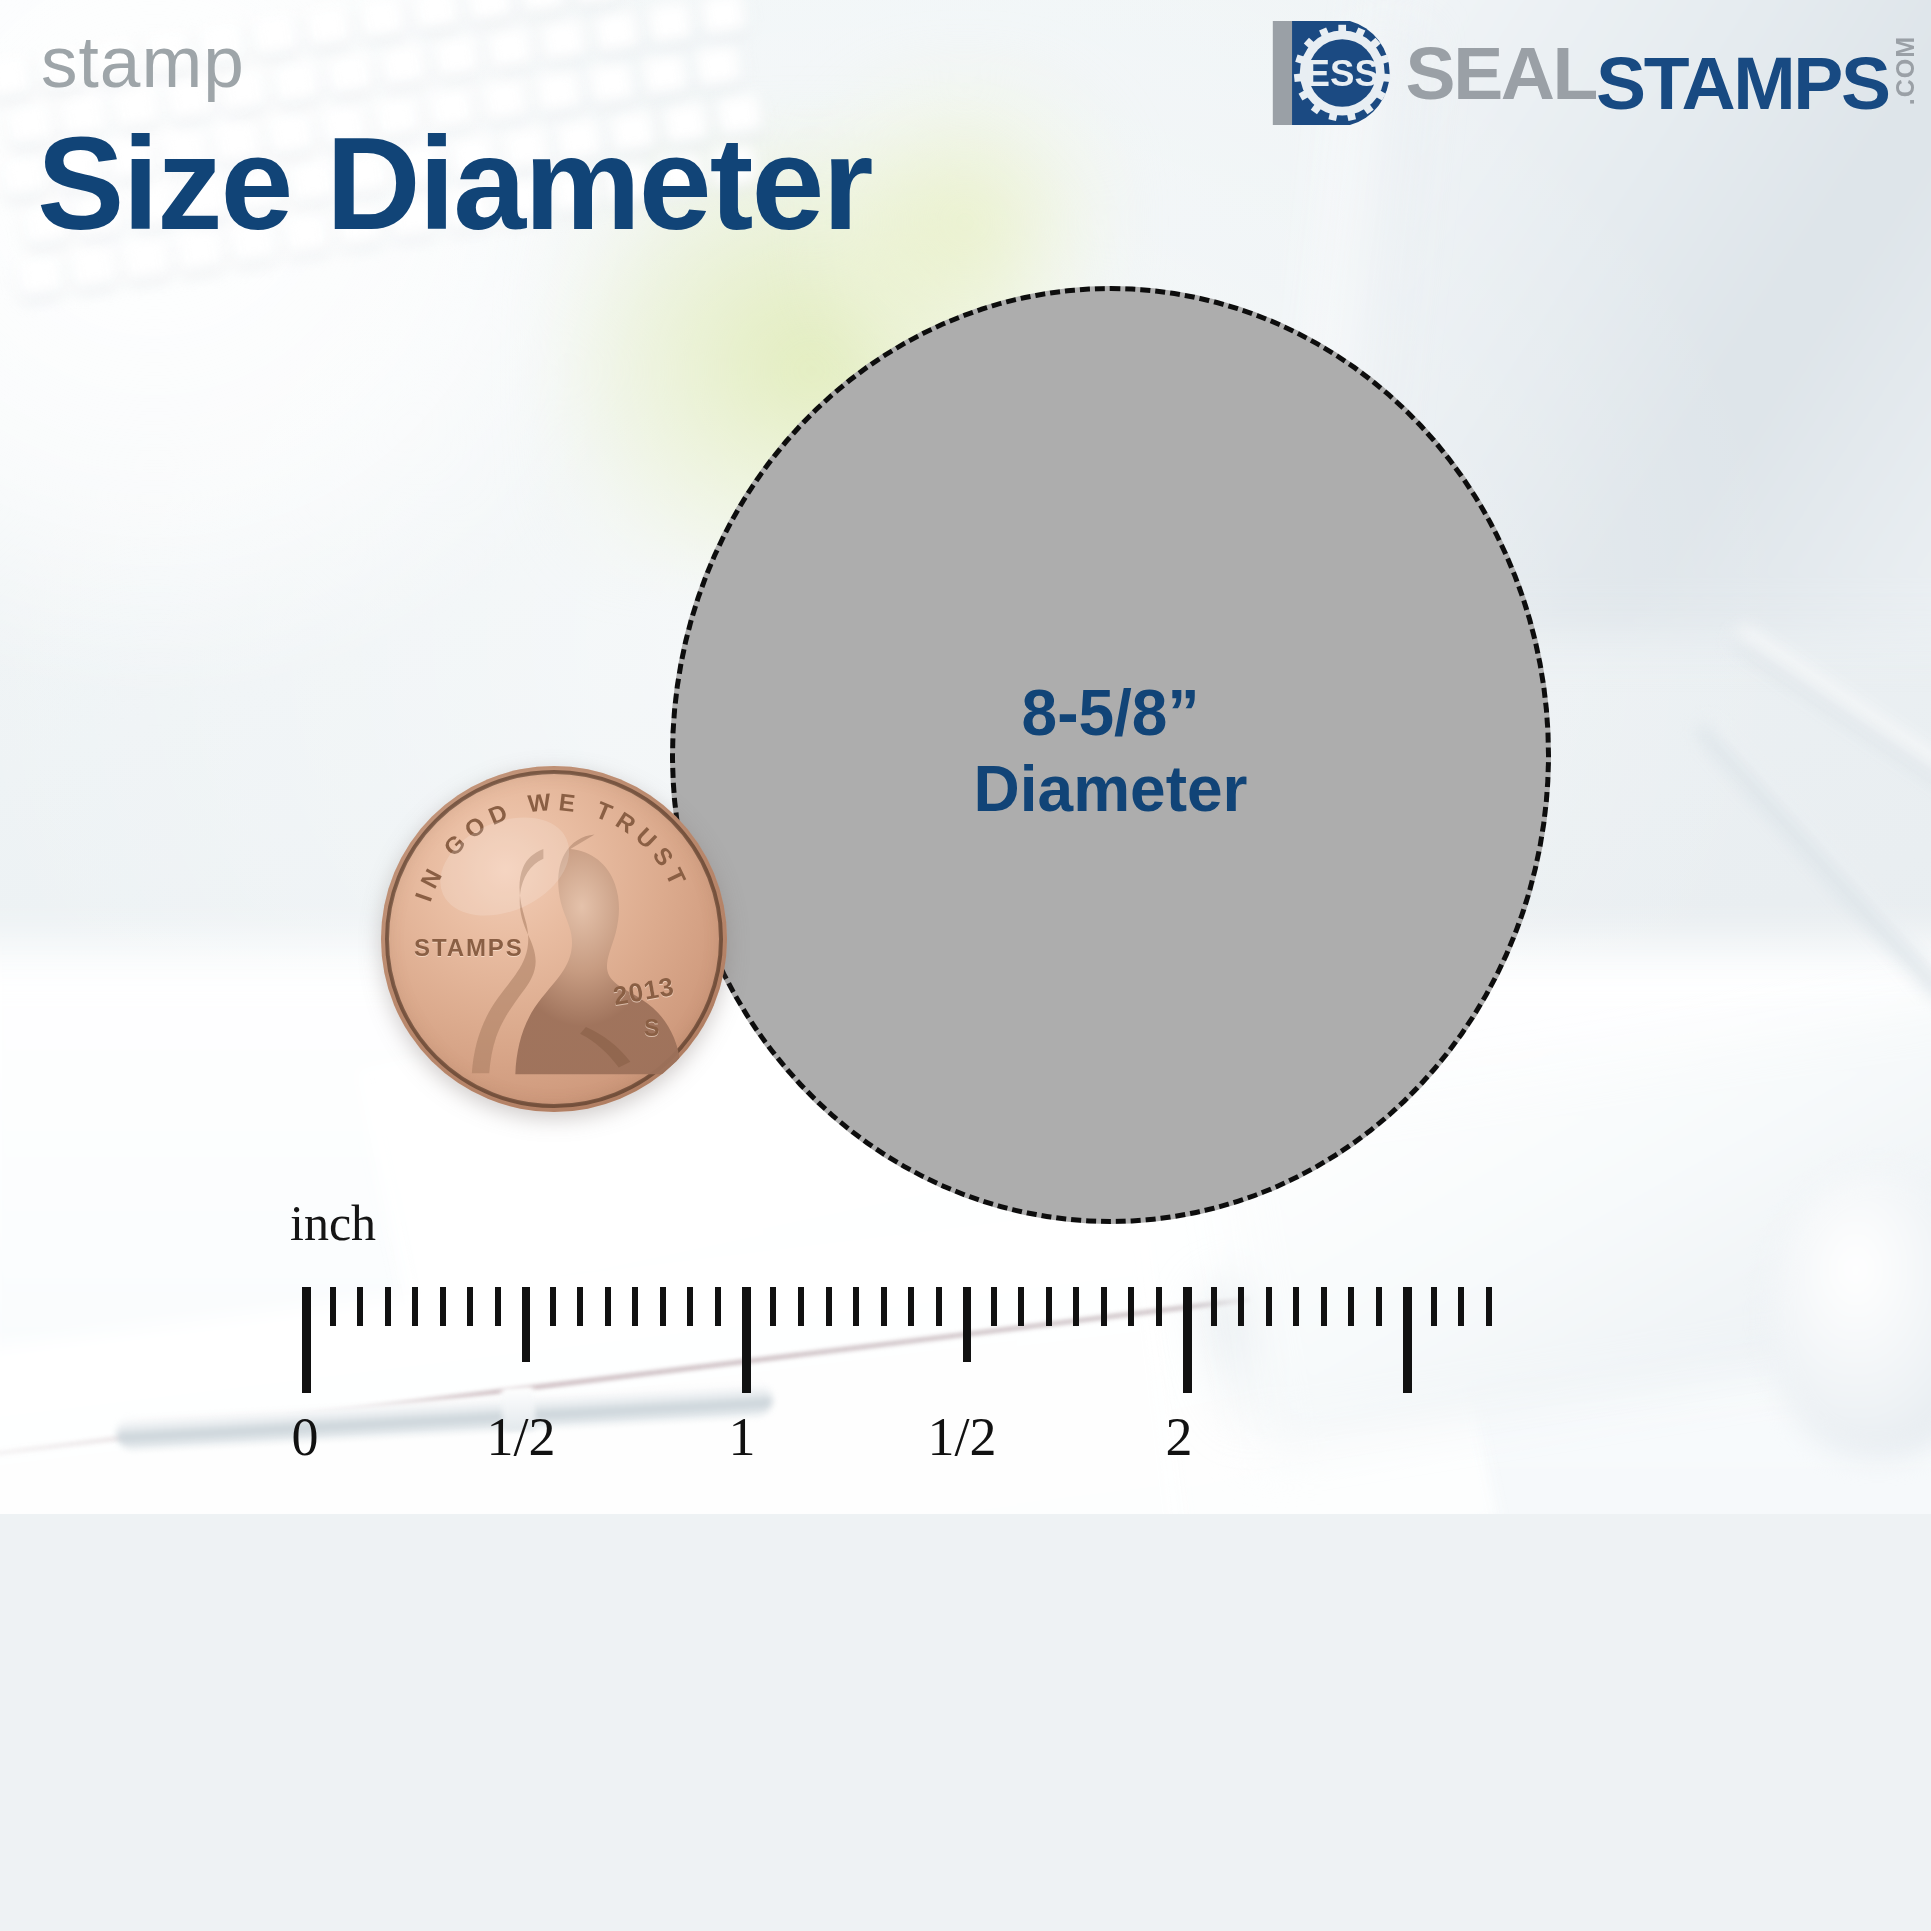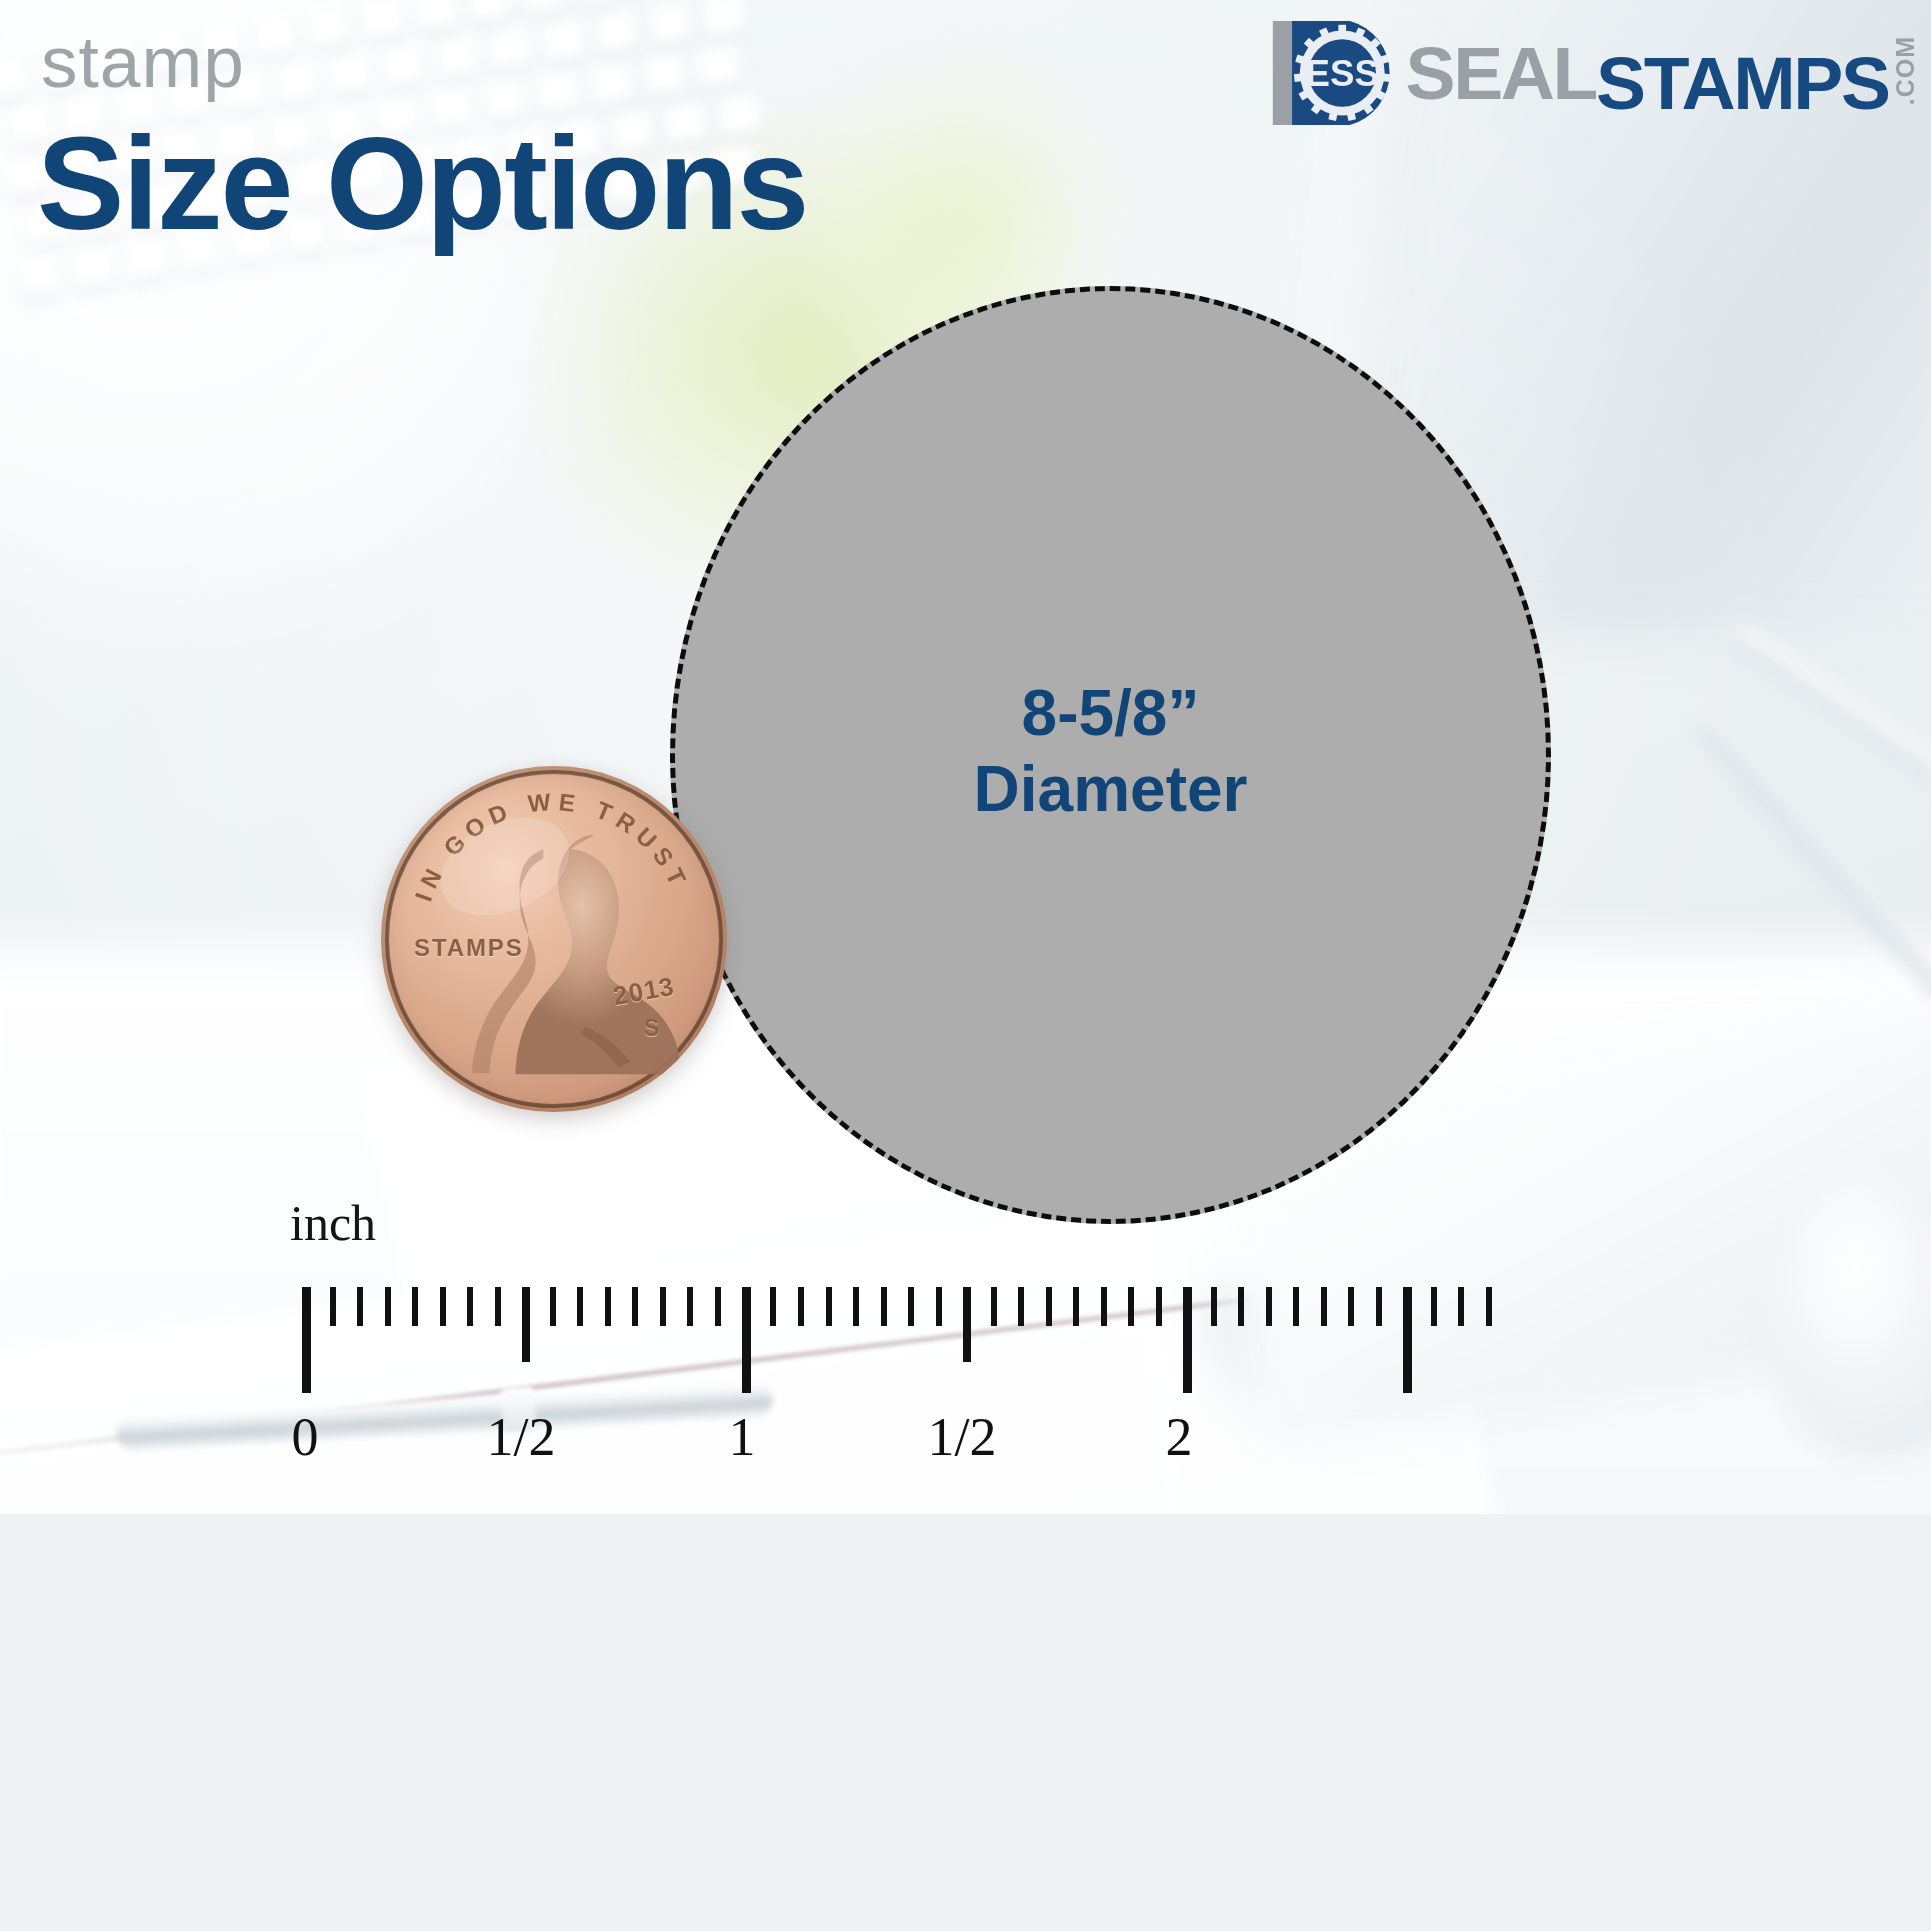"Size Options" div.hdr-title { text: Options -> Diameter }
